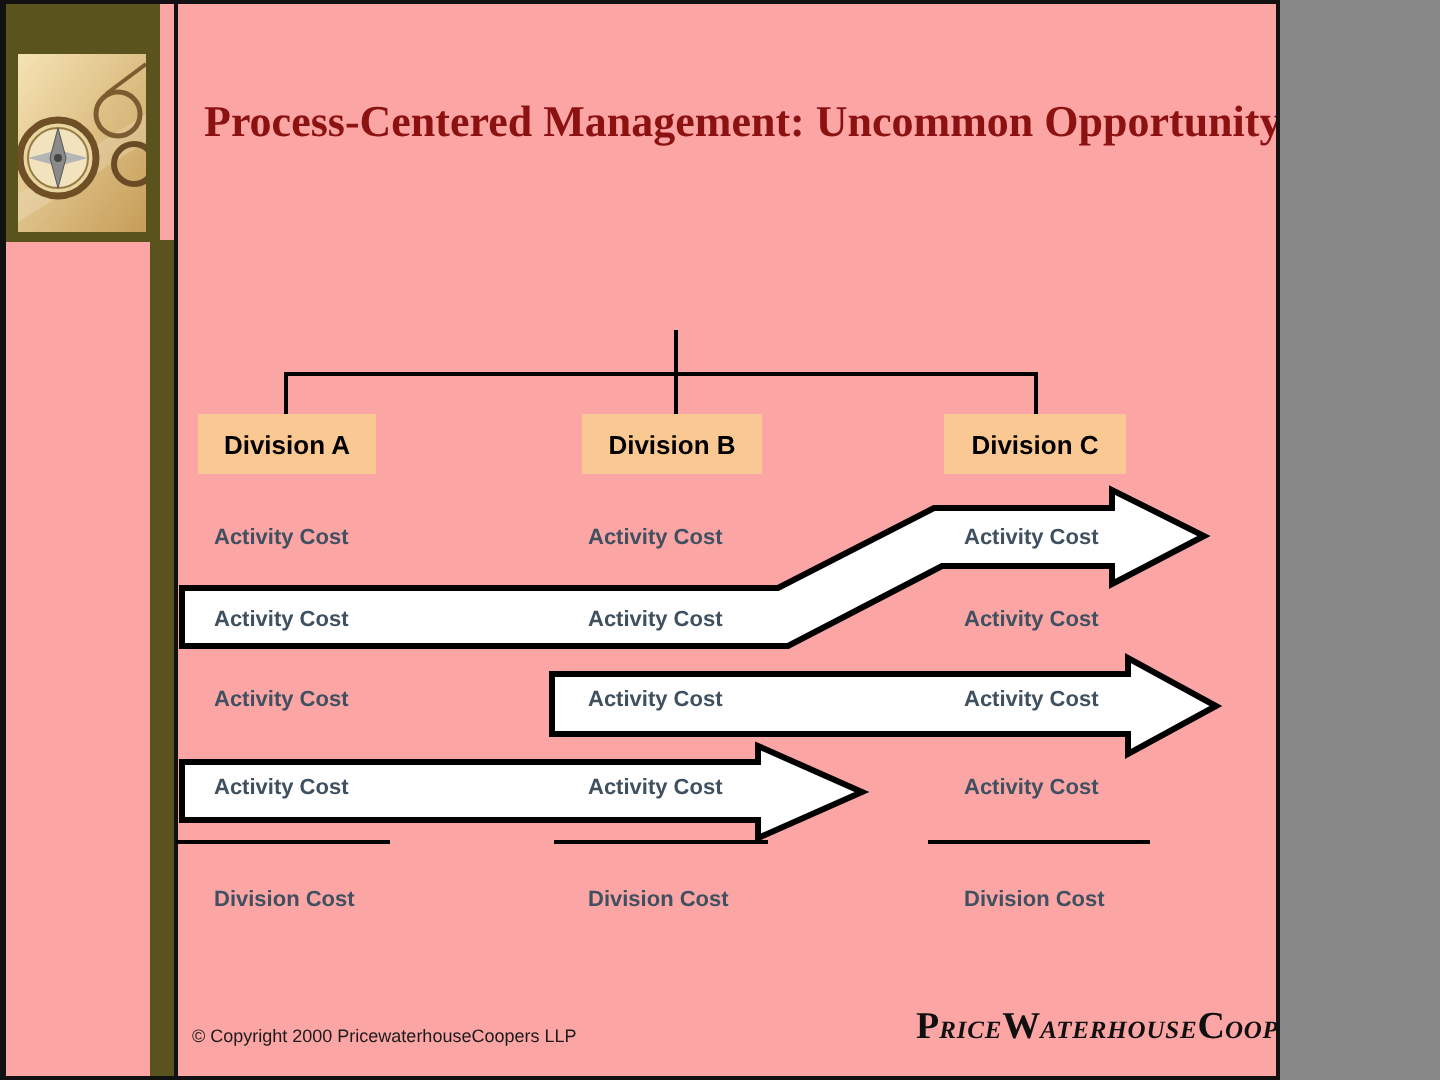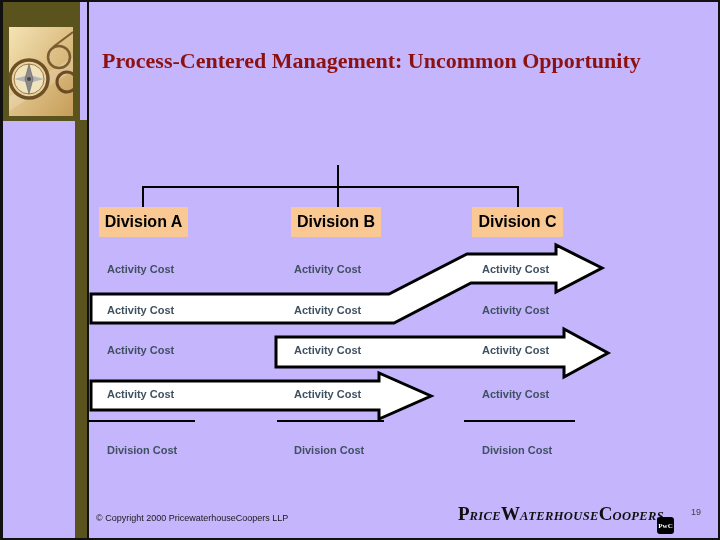"Process-Centered Management: Uncommon" .slide { background: #c4b5fd -> #fca5a5; width: 720px -> 640px }
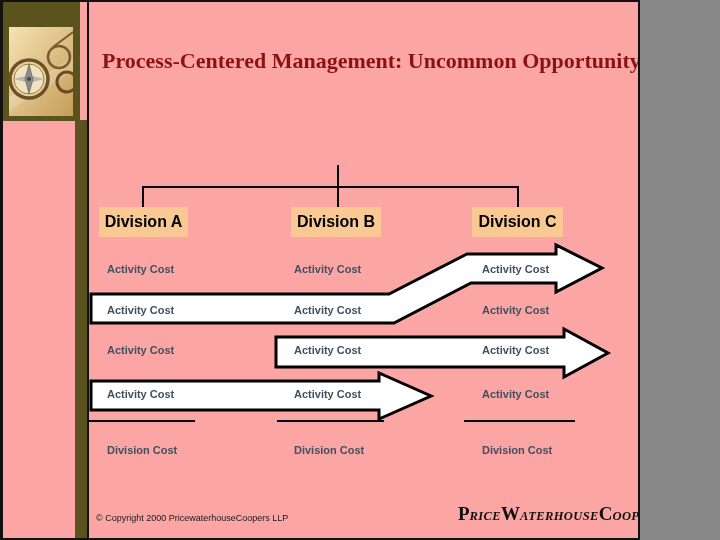"Division A" .div-box { font-size: 16px -> 13px }
